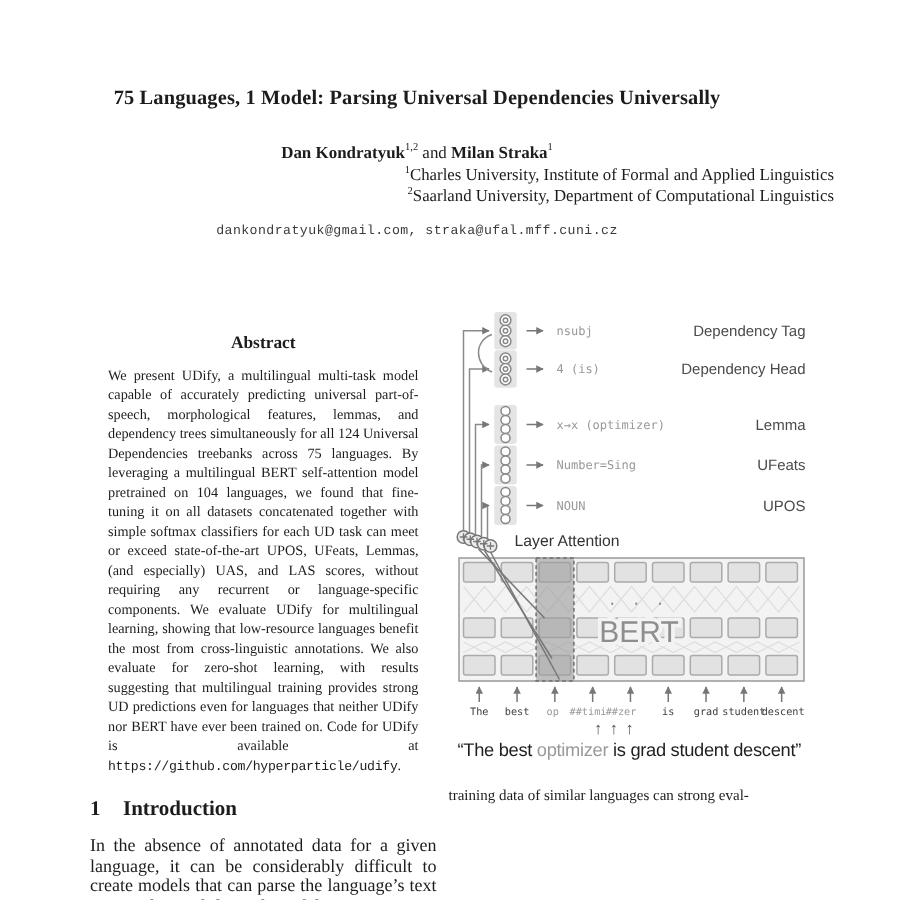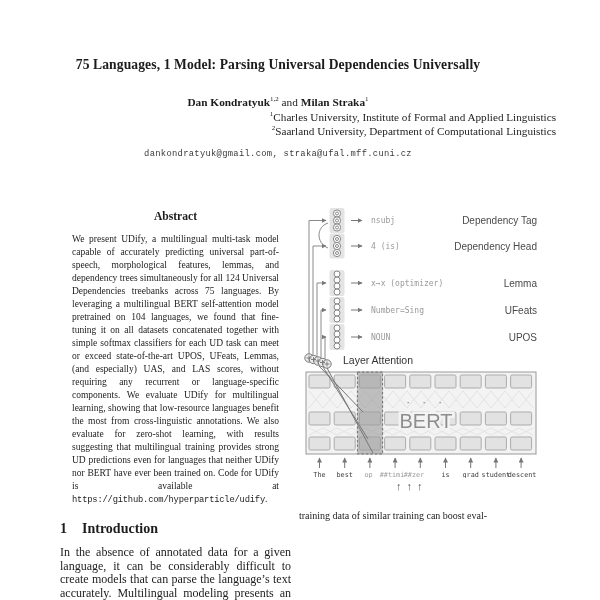"Abstract" .abs-head { margin: 0 0 10px 0 -> 12px 0 10px 0 }
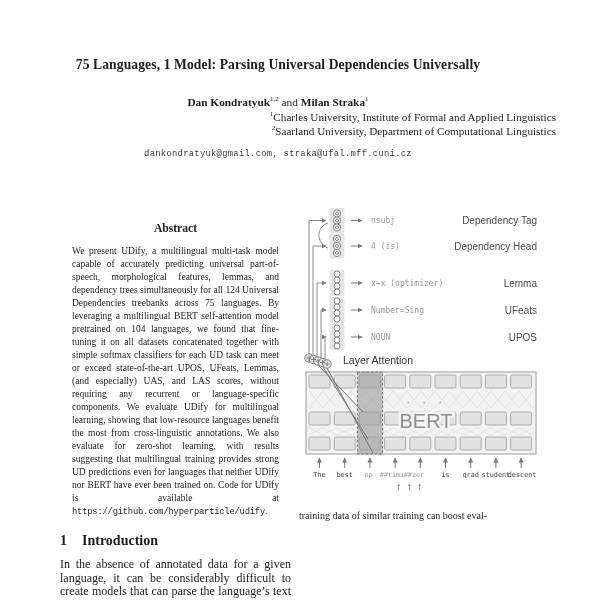"“The best optimizer is grad" div.quote { html: none -> <div><span>“The best </span><span>optimizer</span><span> is grad student descent”</span></div> }
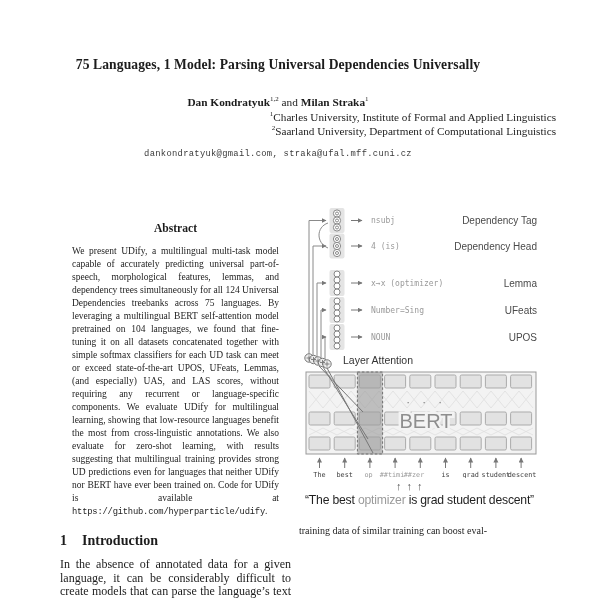"training data of similar training" p.right-body { text: training can boost -> languages can strong }
